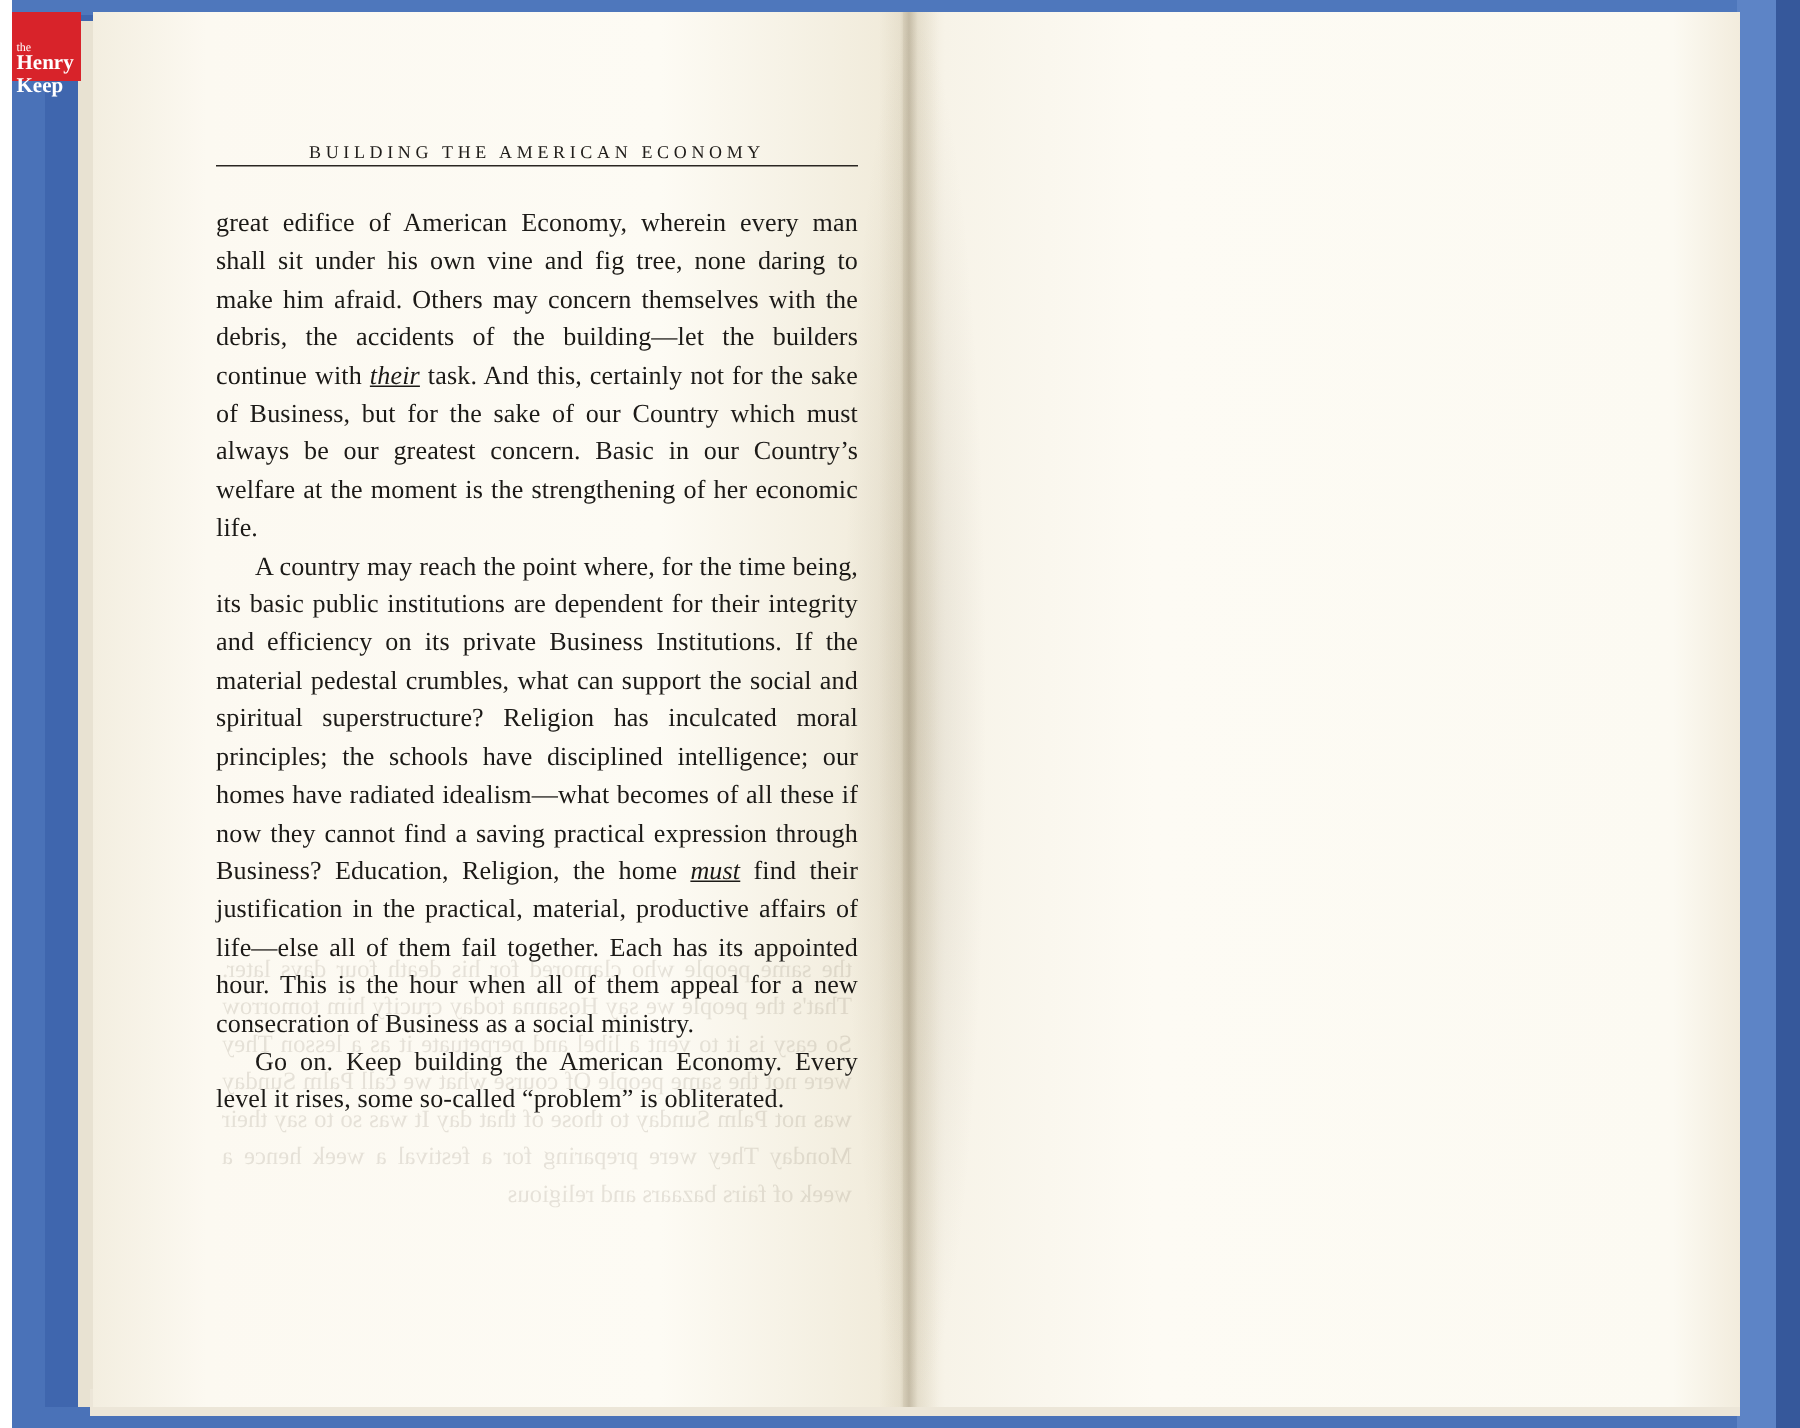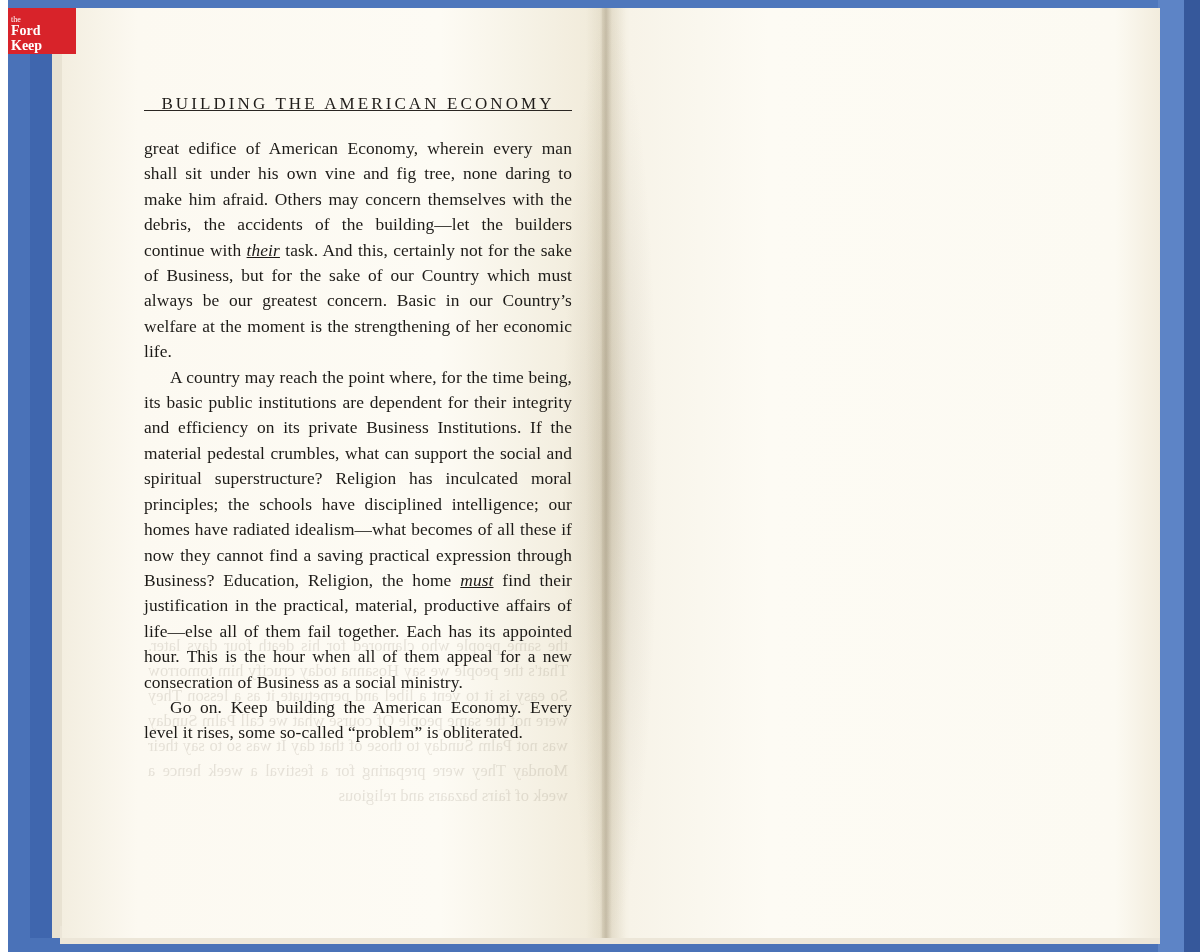"the" .logo { padding: 8px 0 0 3px -> 20px 0 0 3px; width: 68px -> 46px }
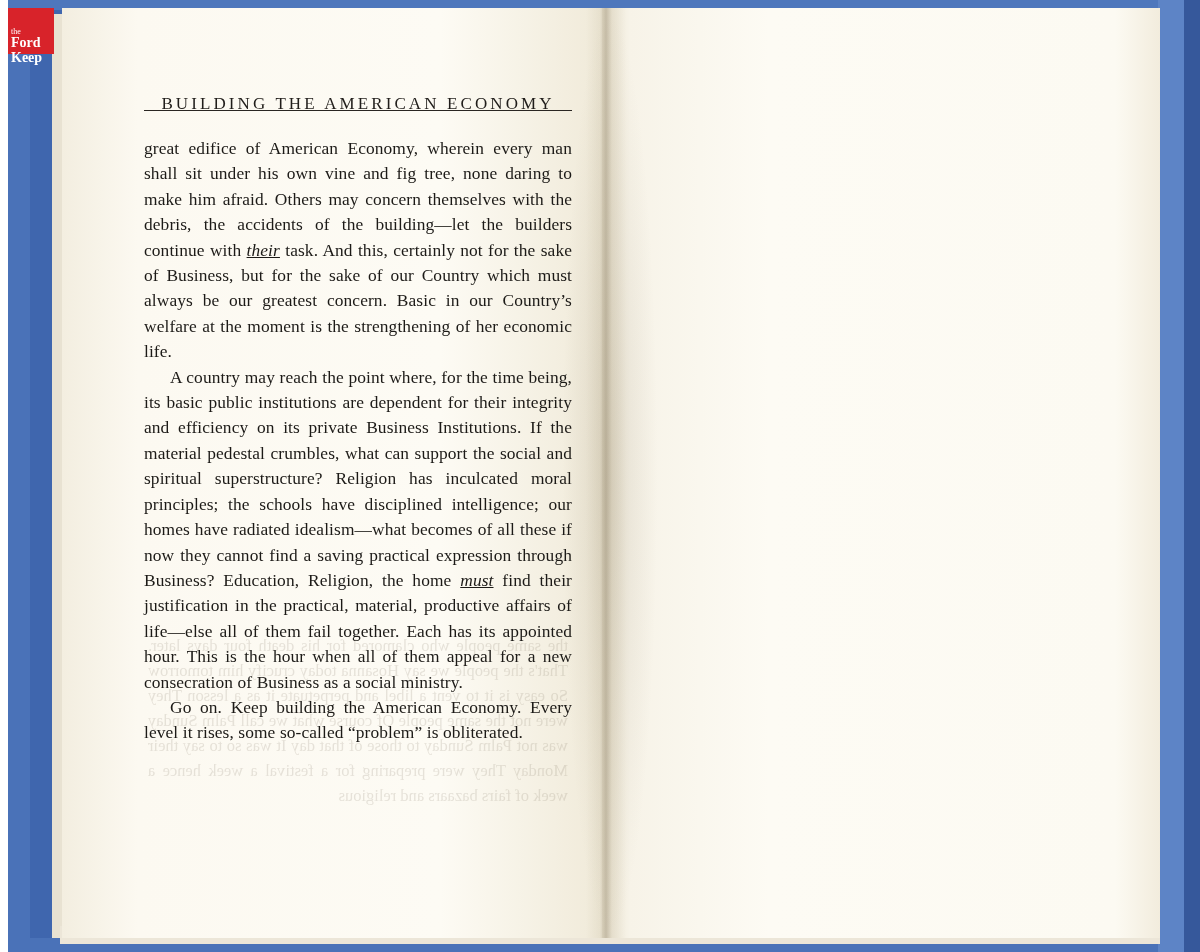"Ford" span.henry { text: Ford -> Henry }
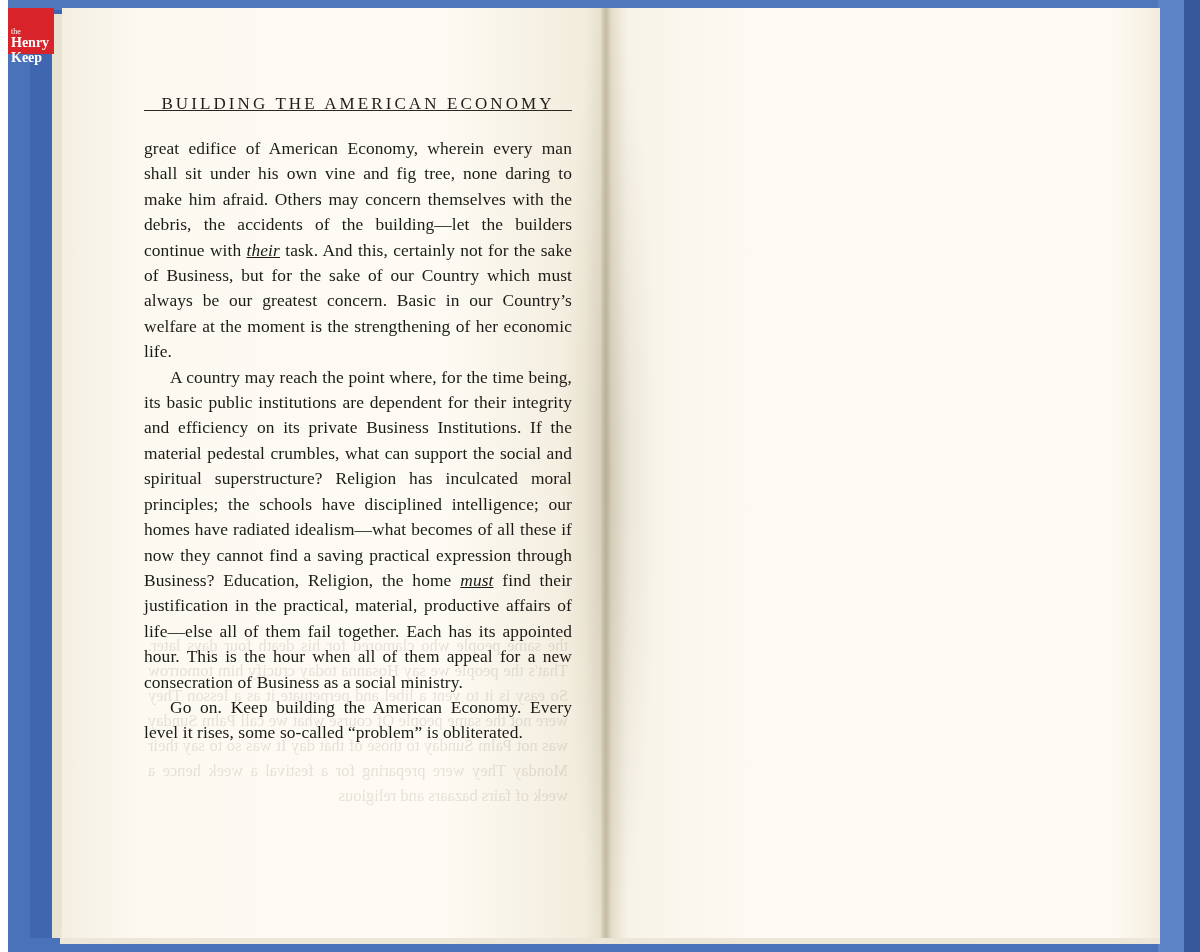"BUILDING THE AMERICAN ECONOMY" .running-head { font-size: 17px -> 12px }
